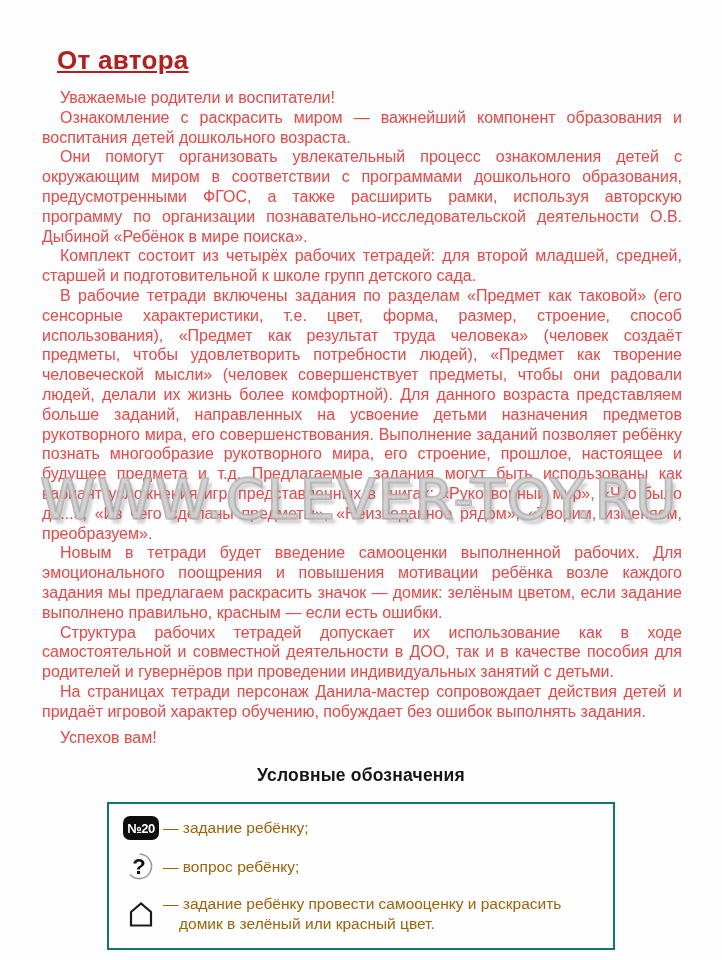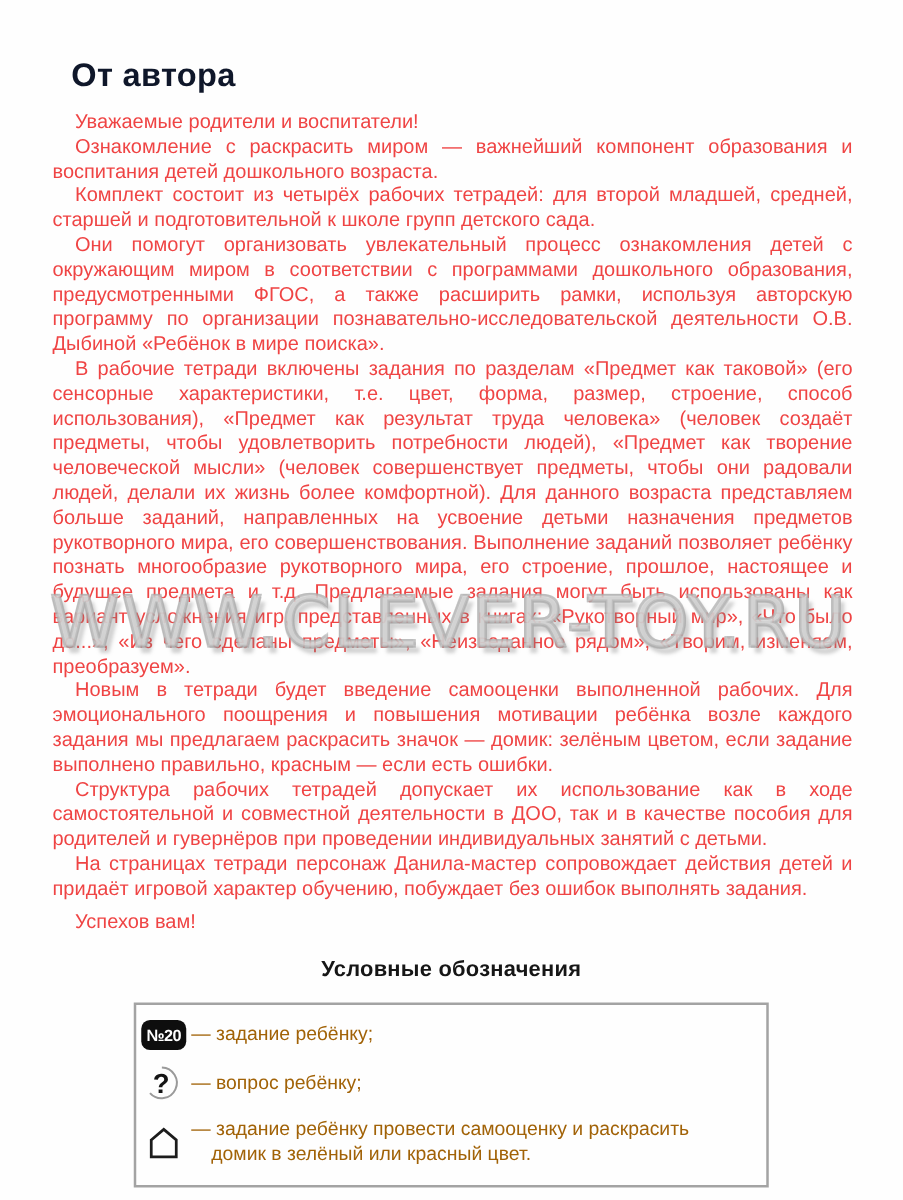"От автора" .page-title { color: #0f172a -> #b91c1c; text-decoration: none -> underline }
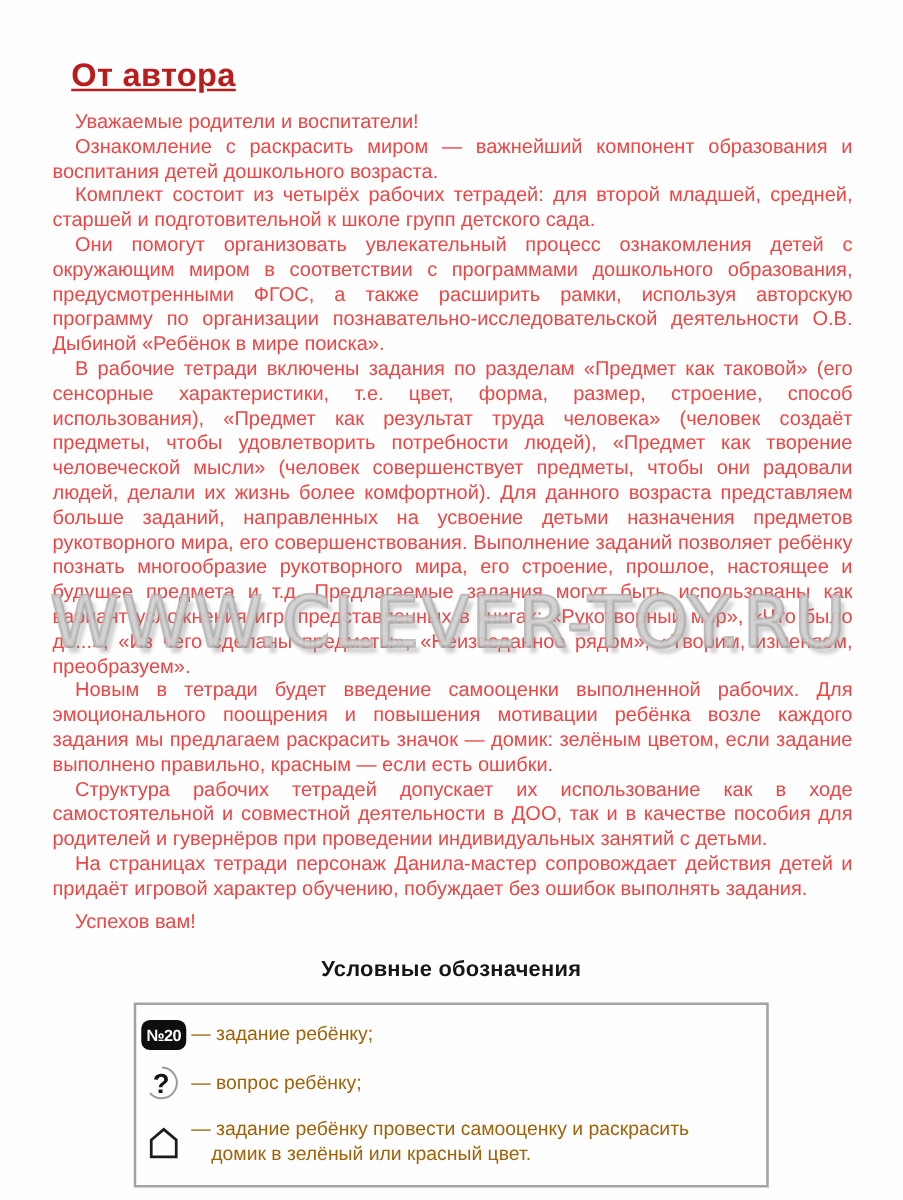"Комплект состоит из четырёх рабочих" p { order: before "Они помогут организовать увлекательный" -> after "Они помогут организовать увлекательный" }
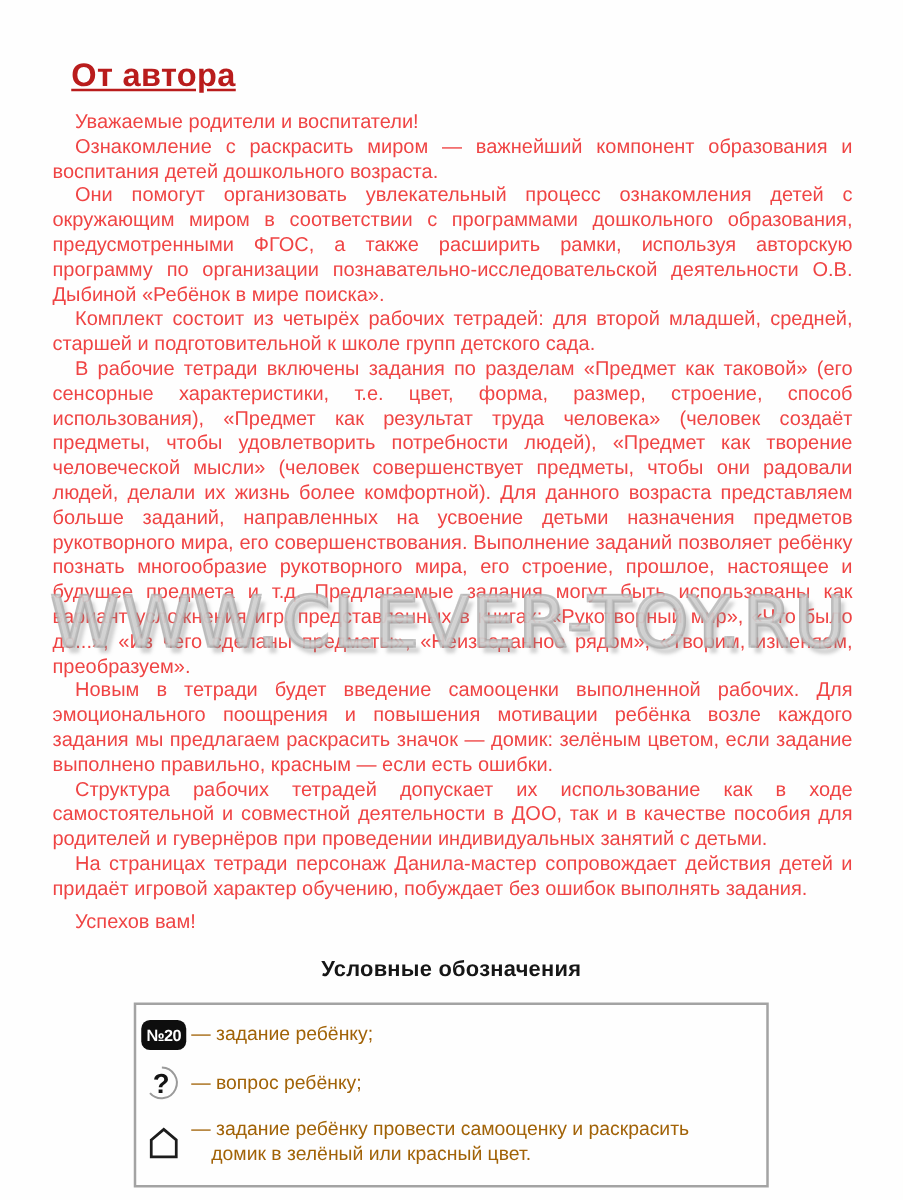"№20" .legend-box { border: 2px solid #a3a3a3 -> 2px solid #0f766e; padding: 12px 14px 14px 0 -> 12px 14px 14px 10px }
